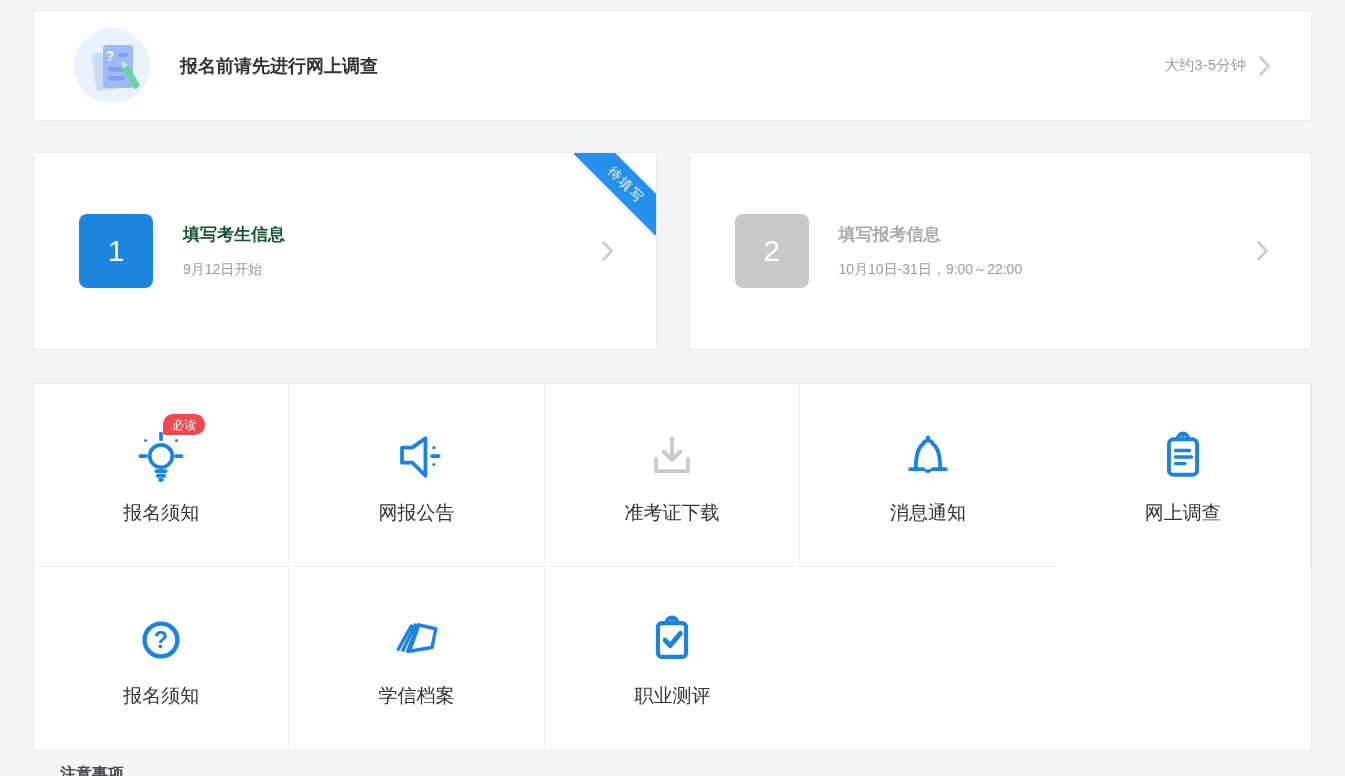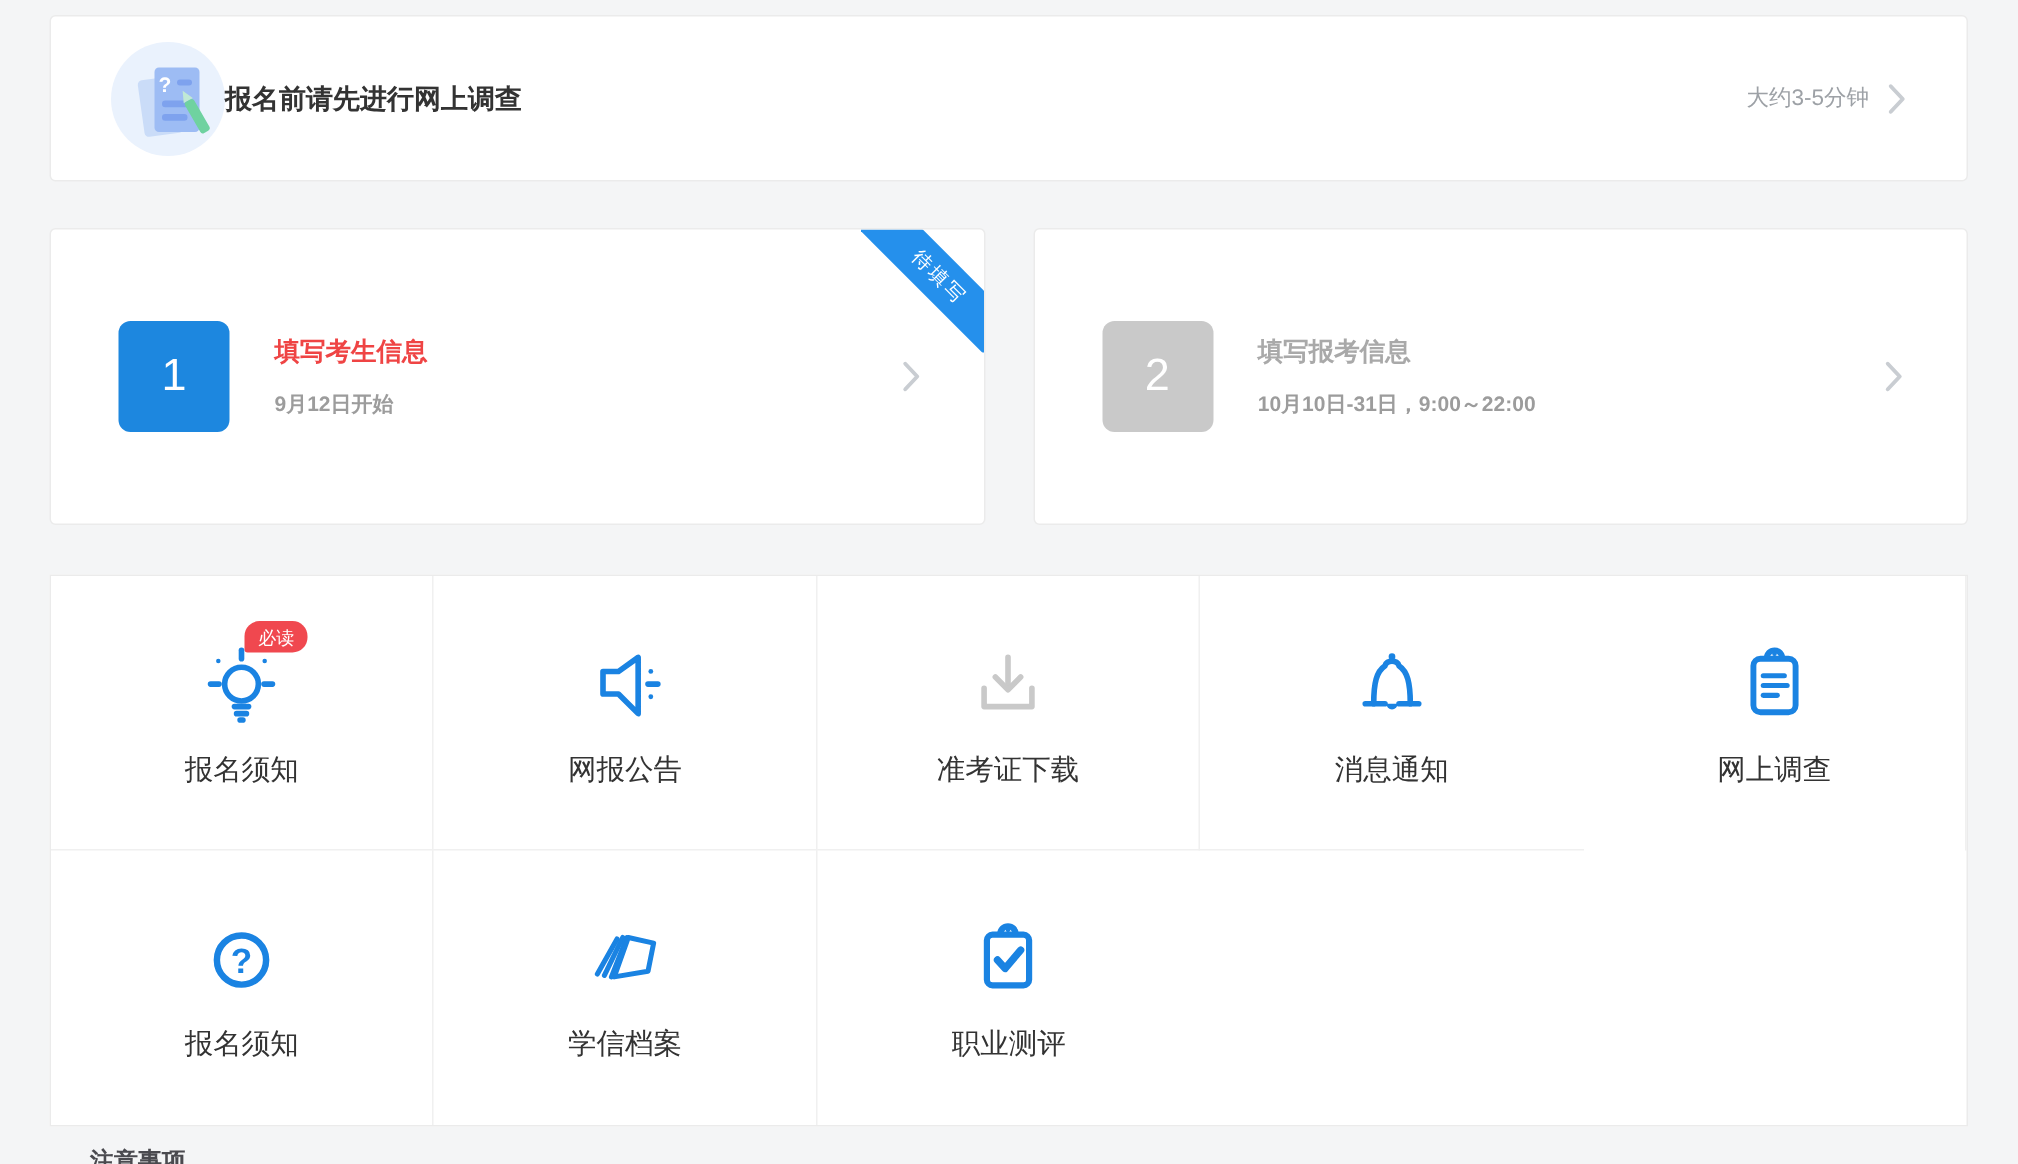"报名前请先进行网上调查" .banner-title { margin-left: none -> 30px }
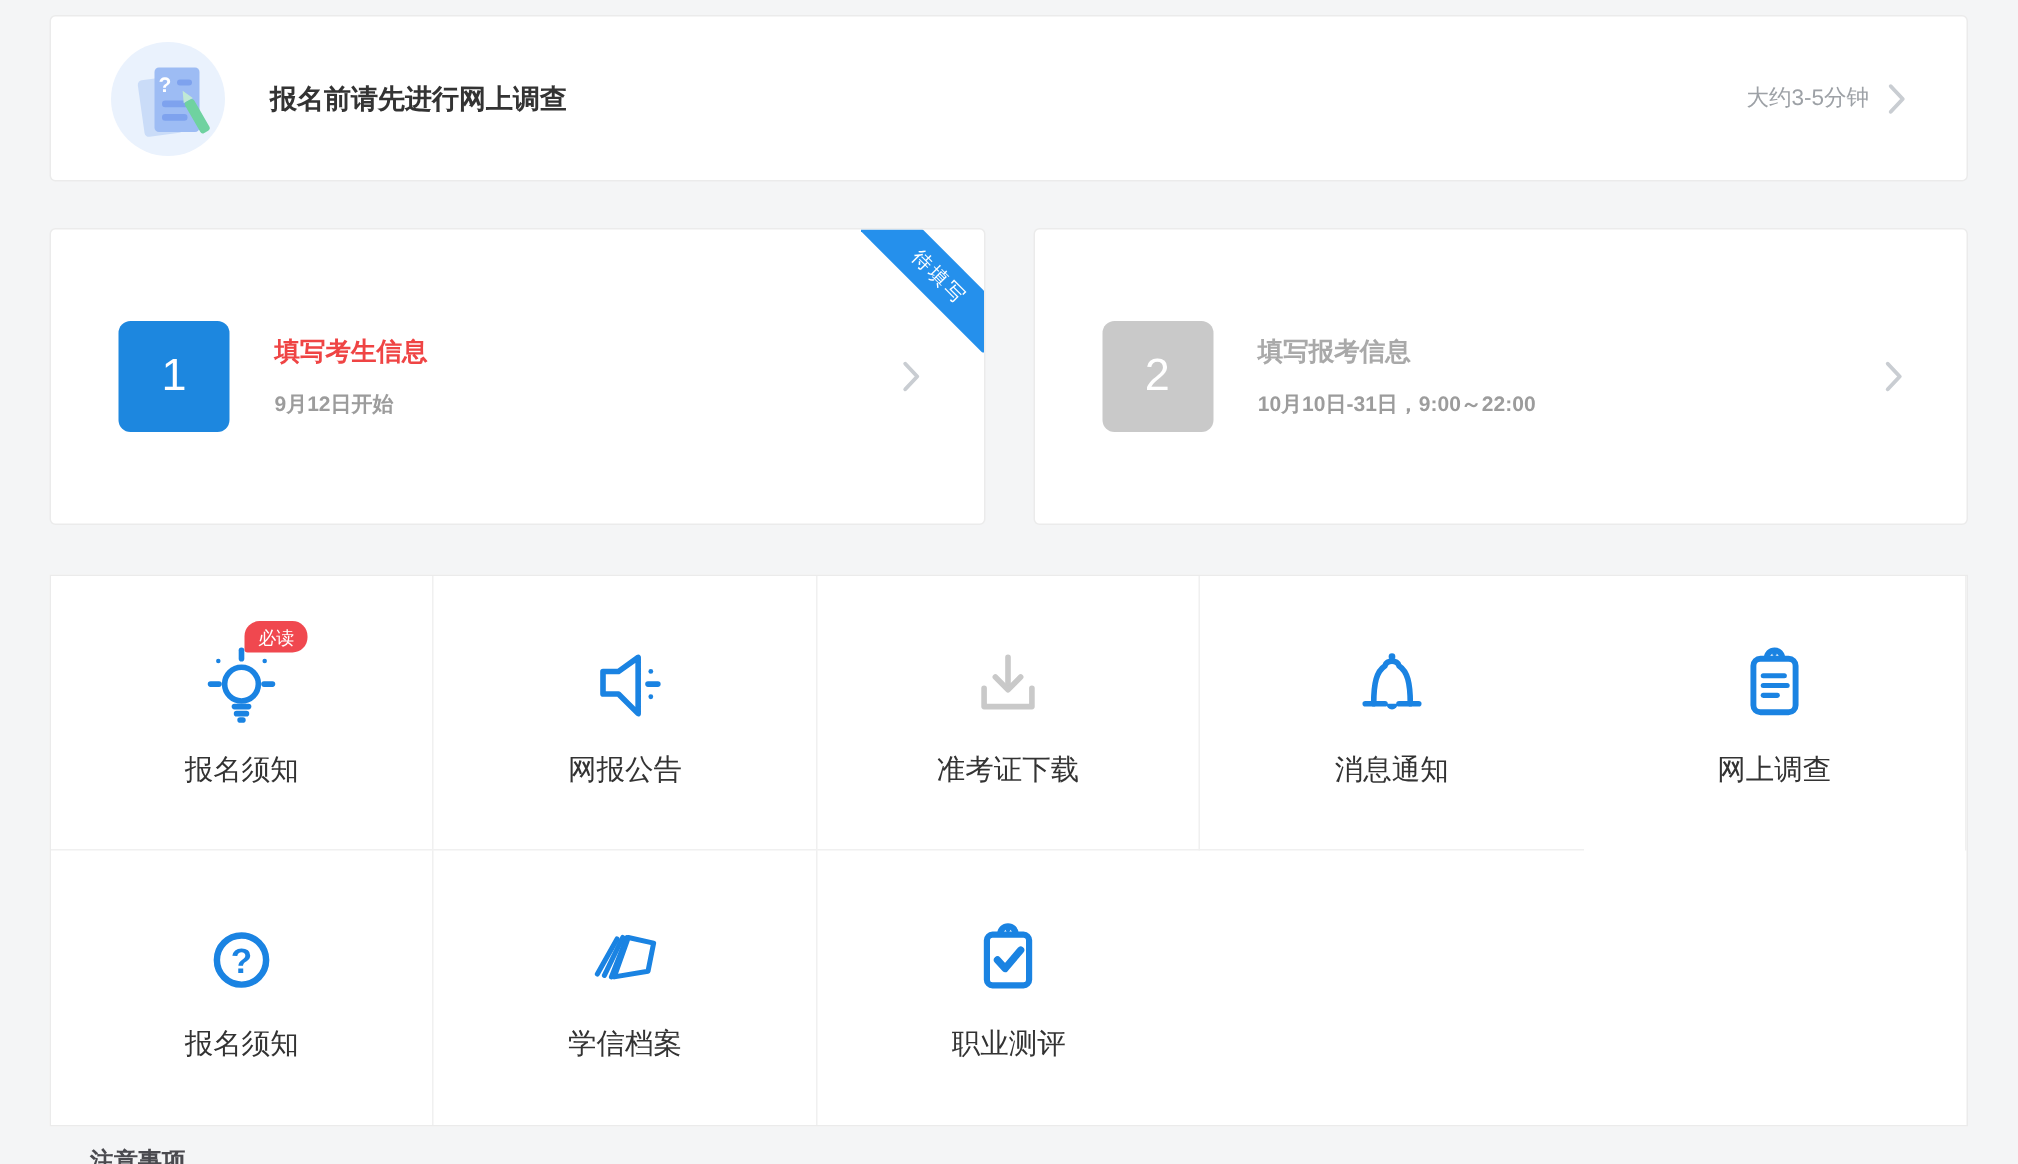"填写考生信息" .step-title { color: #ef4444 -> #14532d }
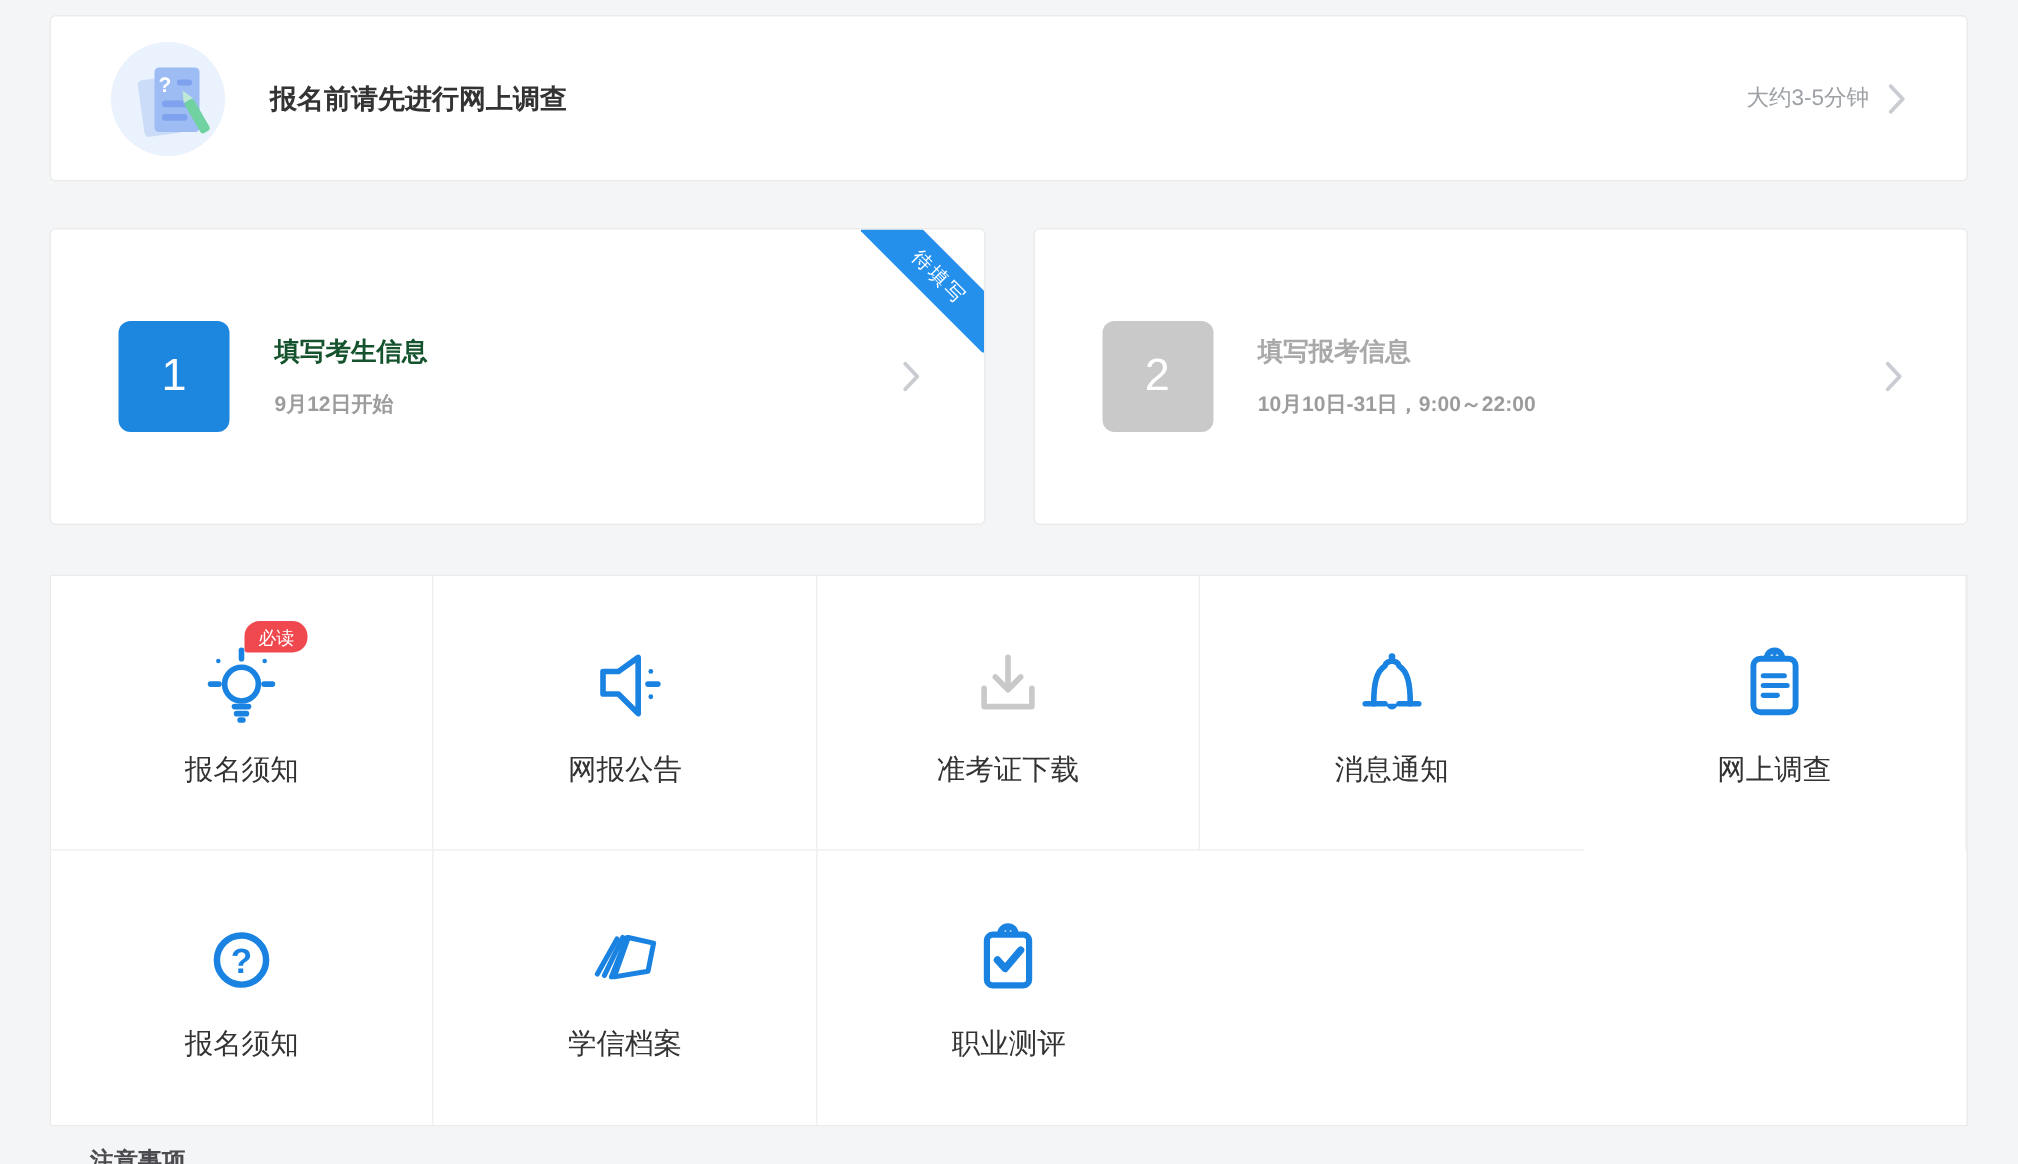"9月12日开始" .step-sub { font-weight: bold -> none }
